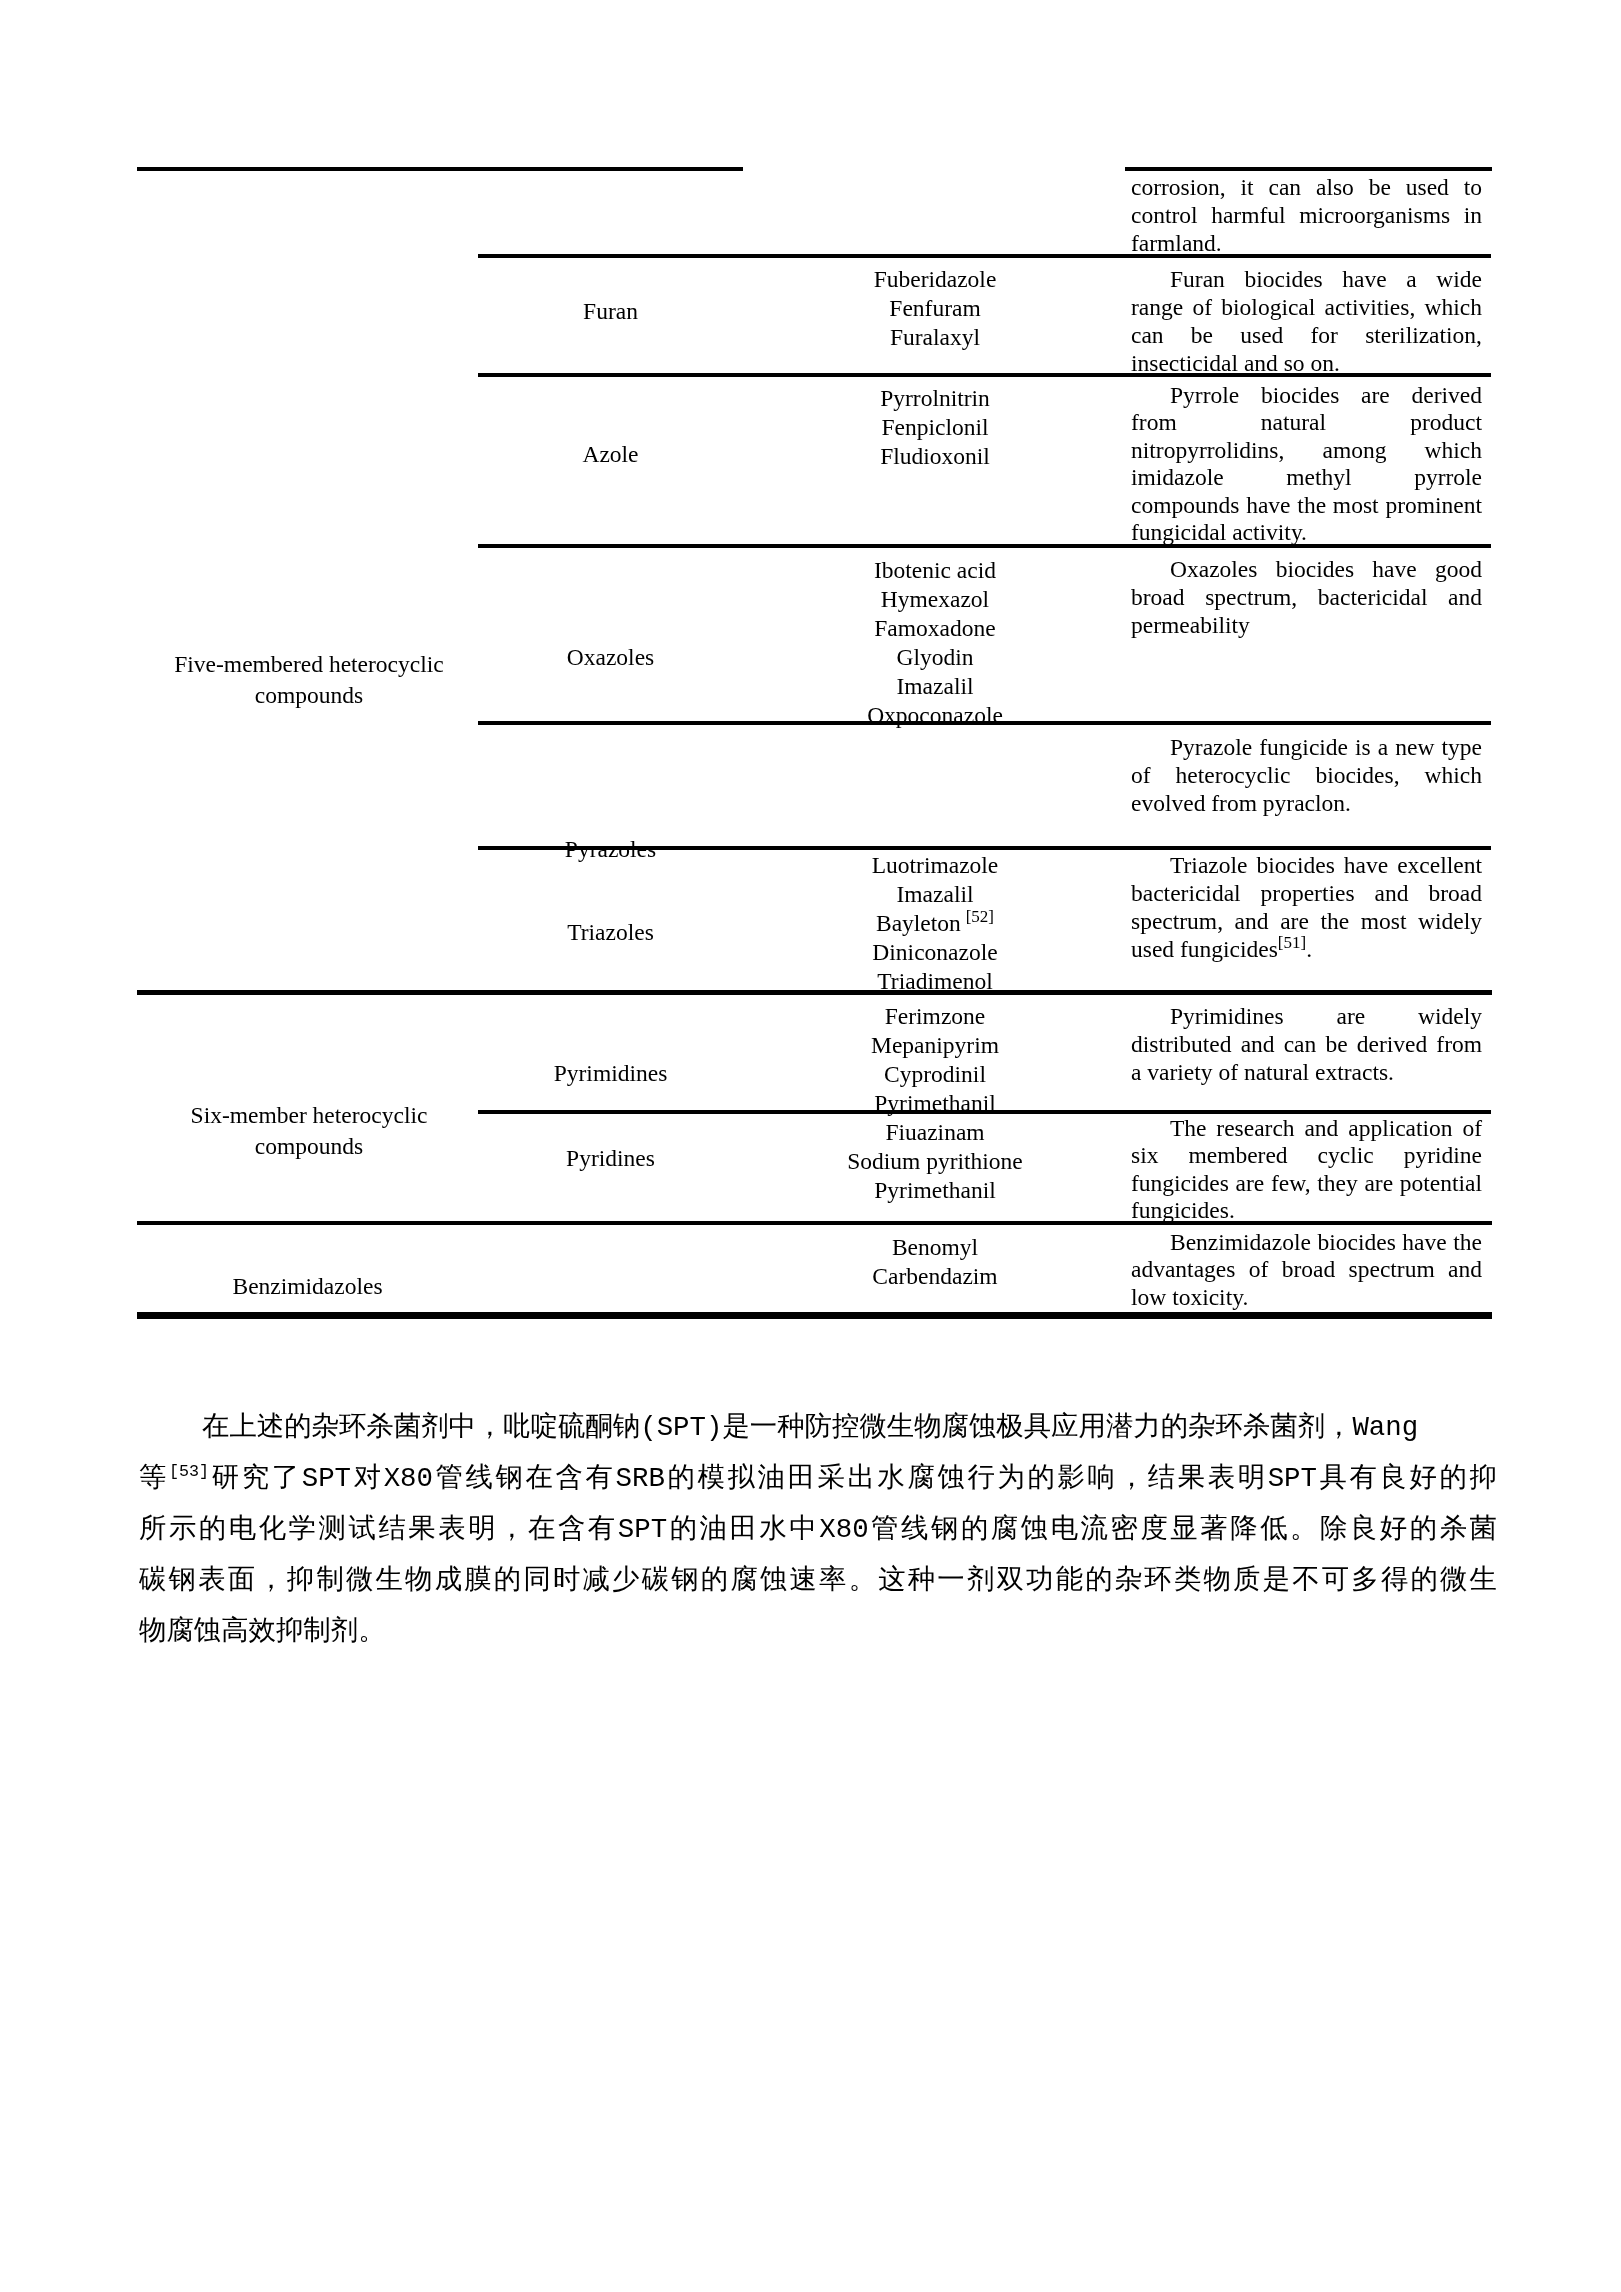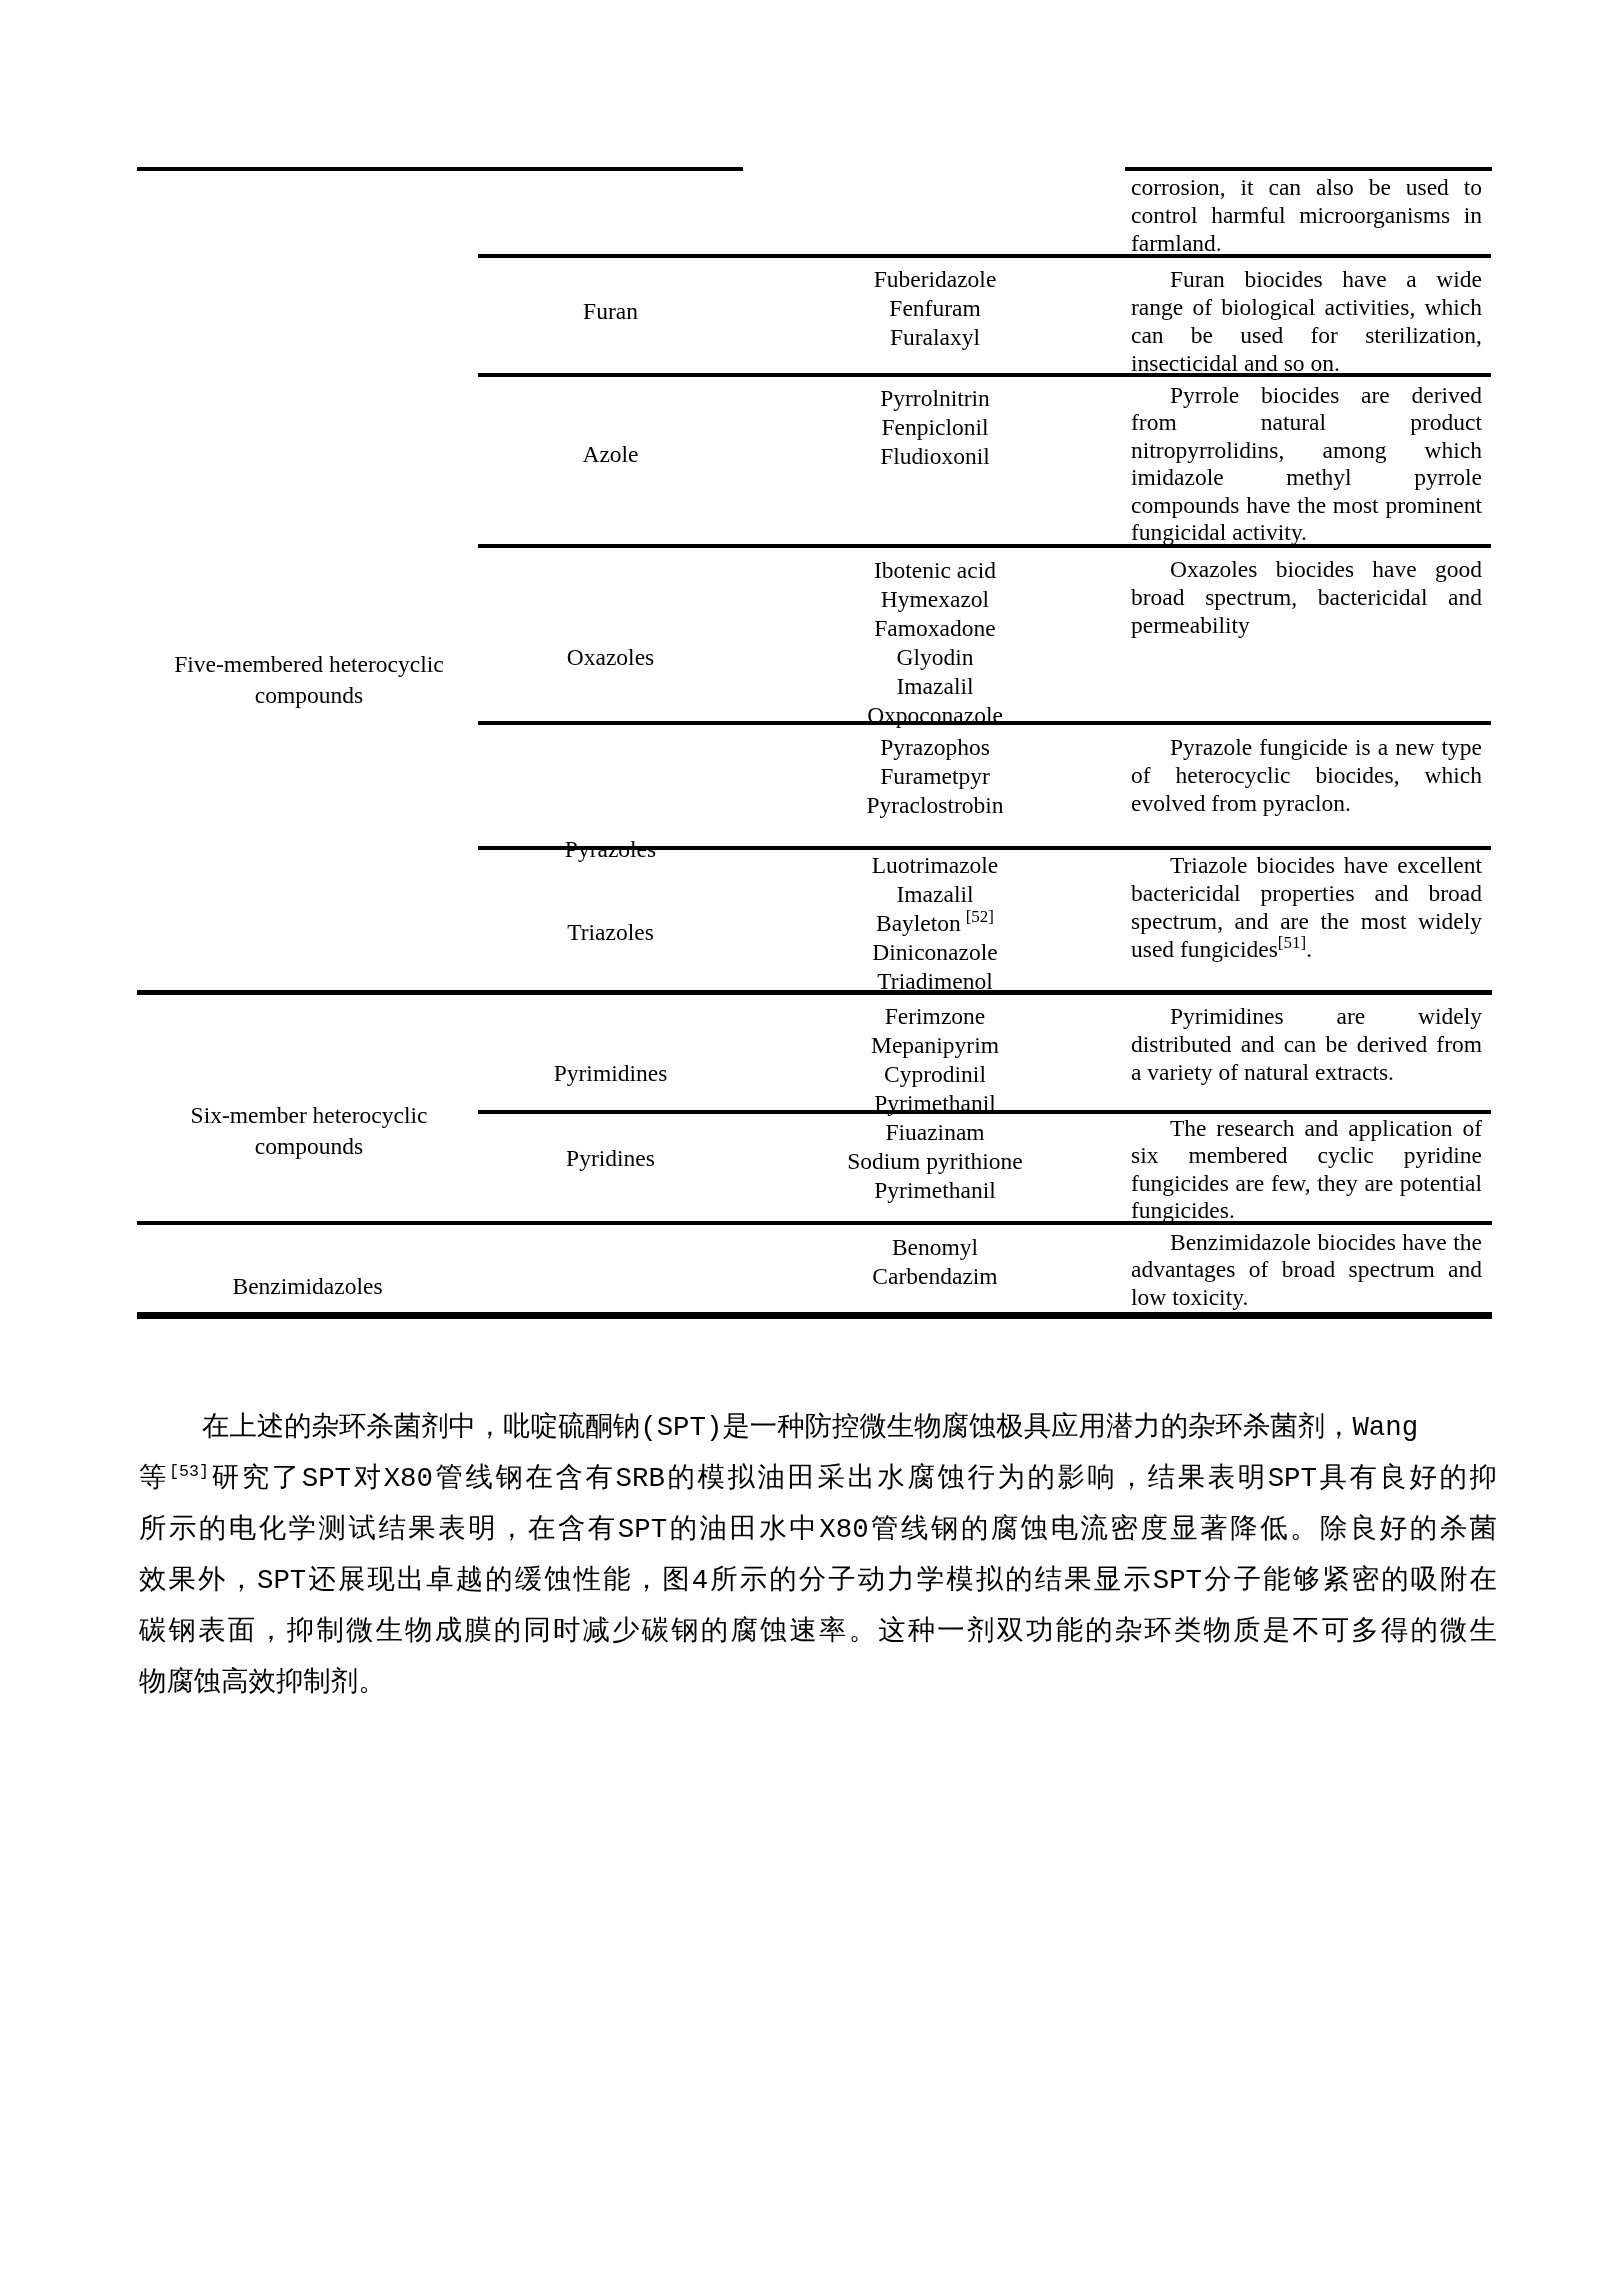"Pyrazophos" div.cmp { html: <div> <div>Pyrazophos</div> <div>Furametpyr</div> <div>Pyraclostrobin</div> </div> -> none }
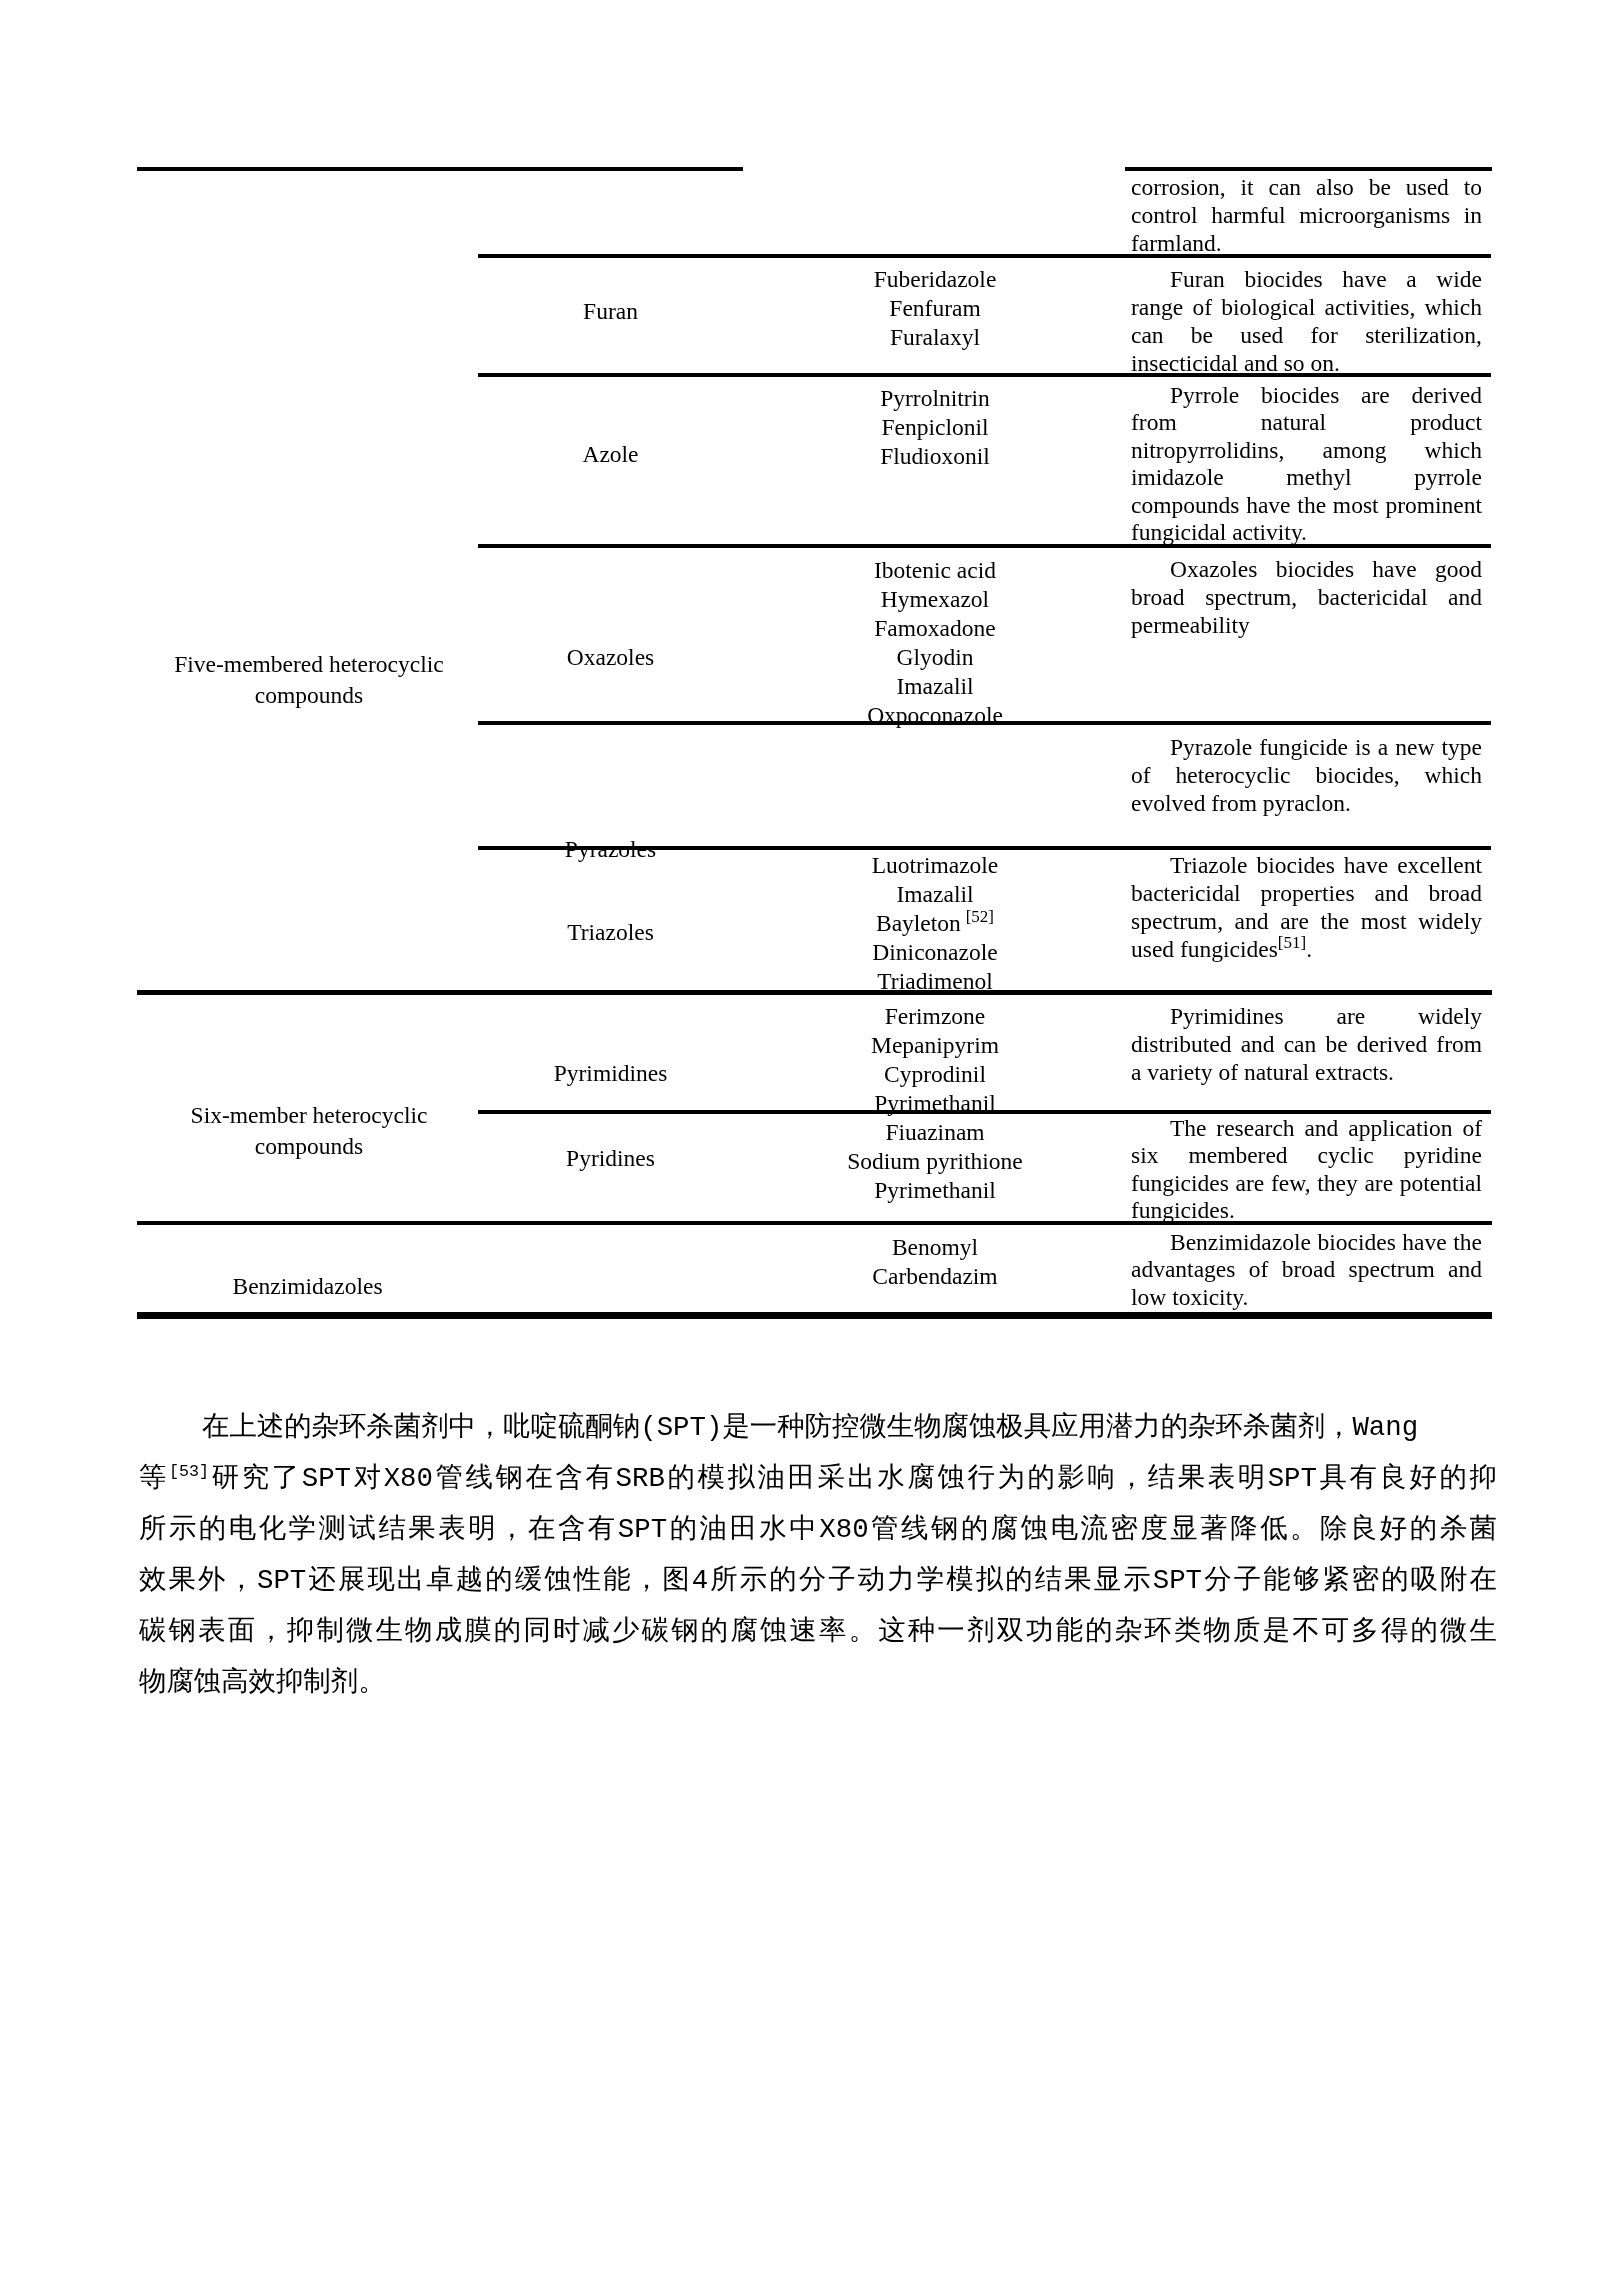"效果外，SPT还展现出卓越的缓蚀性能，图4所示的分子动力学模拟的结果显示SPT分" div.pline { html: <div>效果外，SPT还展现出卓越的缓蚀性能，图4所示的分子动力学模拟的结果显示SPT分子能够紧密的吸附在</div> -> none }
